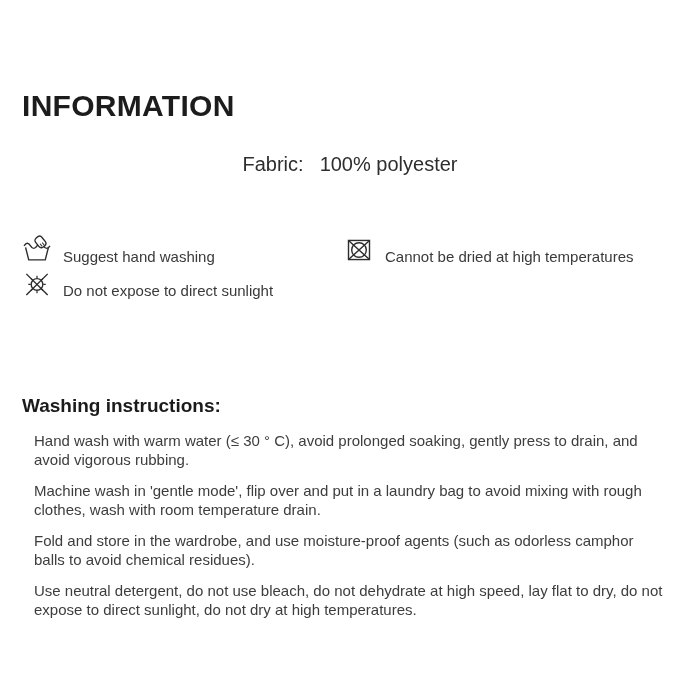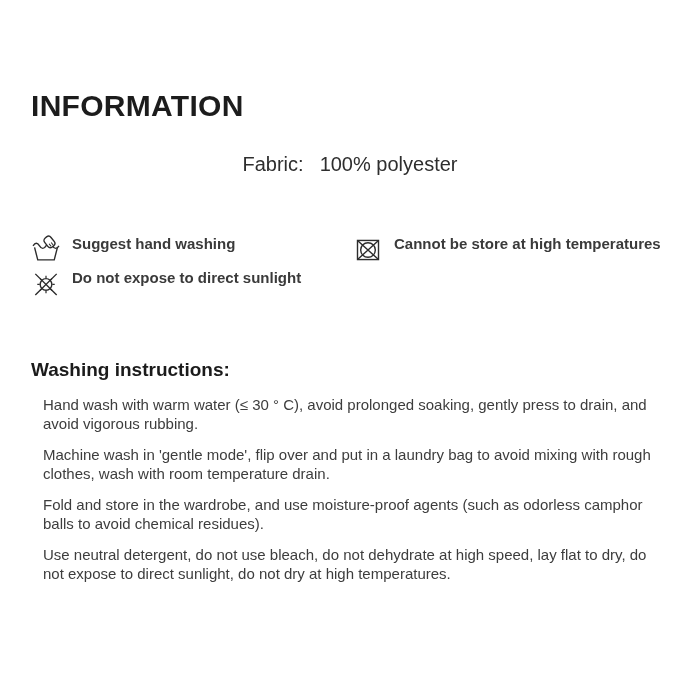"INFORMATION" .page { padding: 0 31px -> 0 22px }
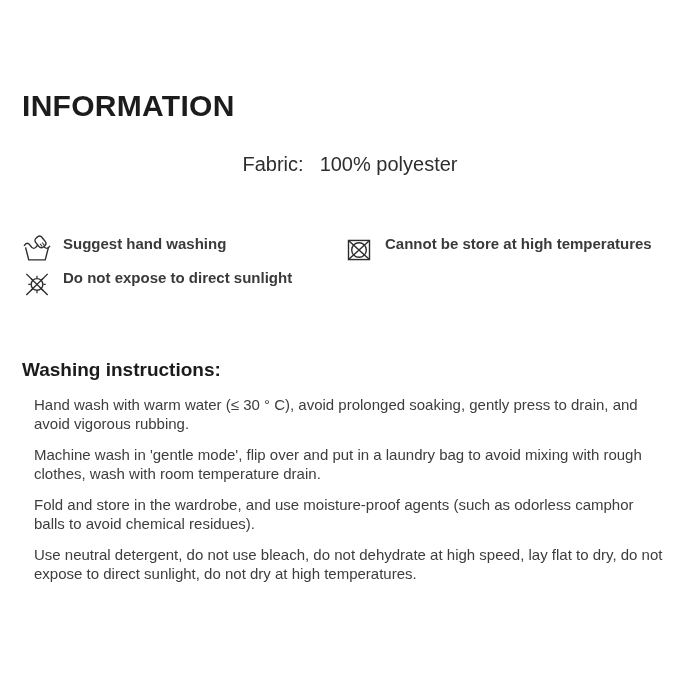"Suggest hand washing" .care-item { align-items: flex-start -> flex-end; font-weight: bold -> none }
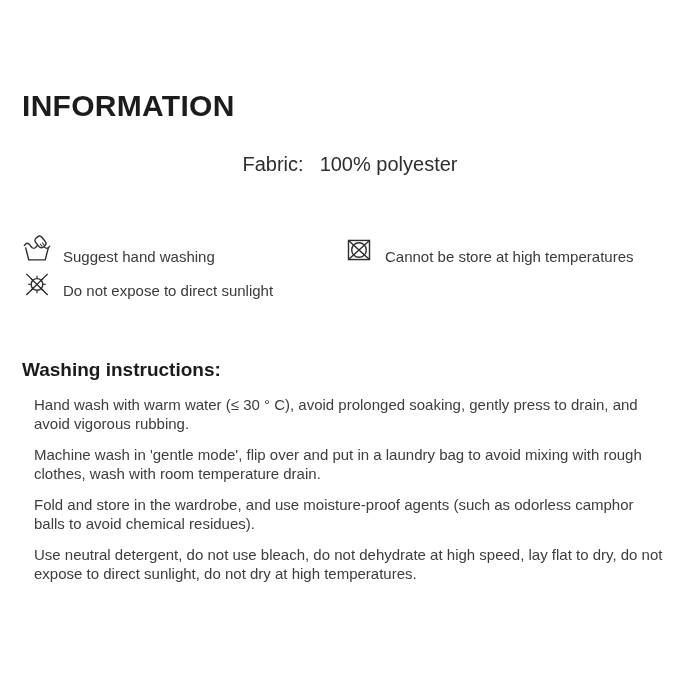"Cannot be store at high" span.care-label { text: store -> dried }
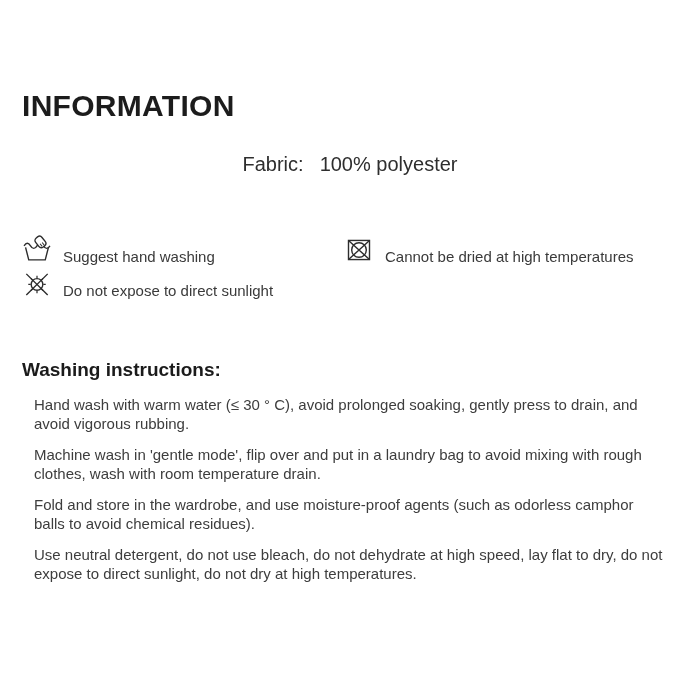"Washing instructions:" .wash-heading { margin: 56px 0 0 0 -> 92px 0 0 0 }
